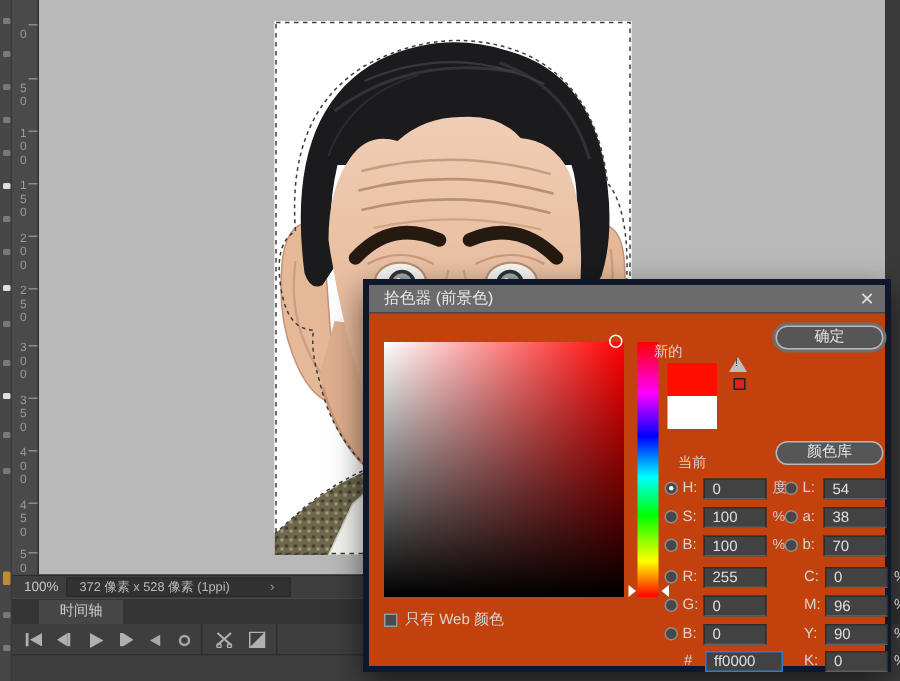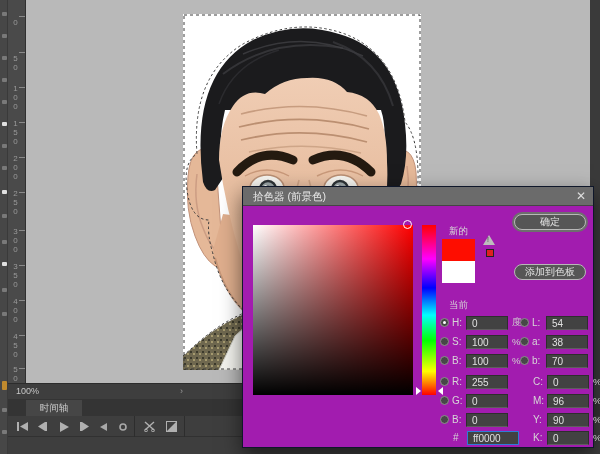"拾色器 (前景色)" #dialog { background: #a21caf -> #c2410c; border: 1px solid #0f172a -> 4px solid #0f172a }
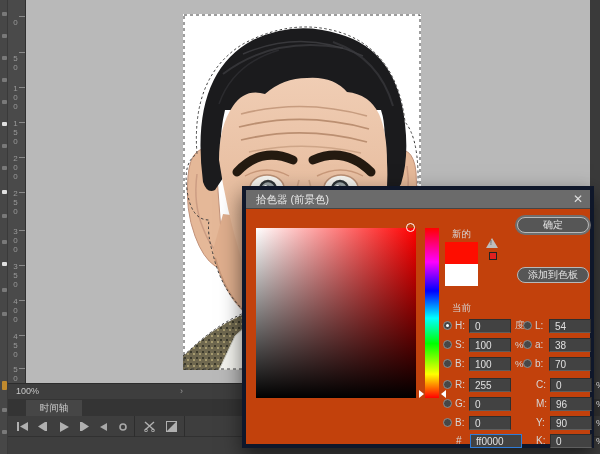"新的" div.swlabel { left: 206px -> 190px }
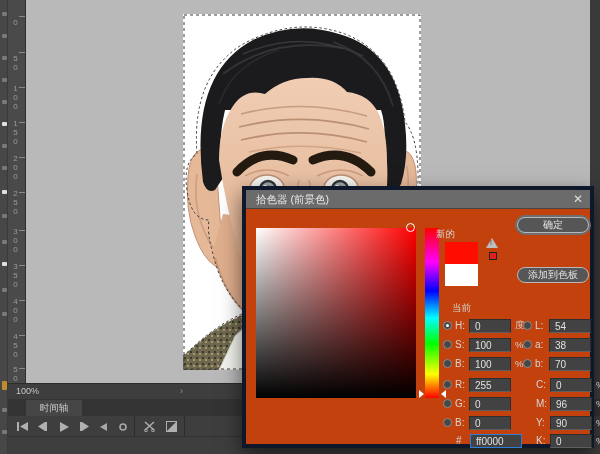"添加到色板" div.btn { html: <div>添加到色板</div> -> none }
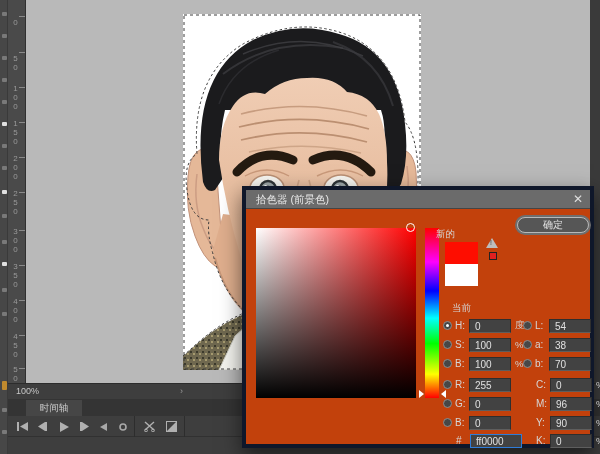"颜色库" div.btn { html: none -> <div>颜色库</div> }
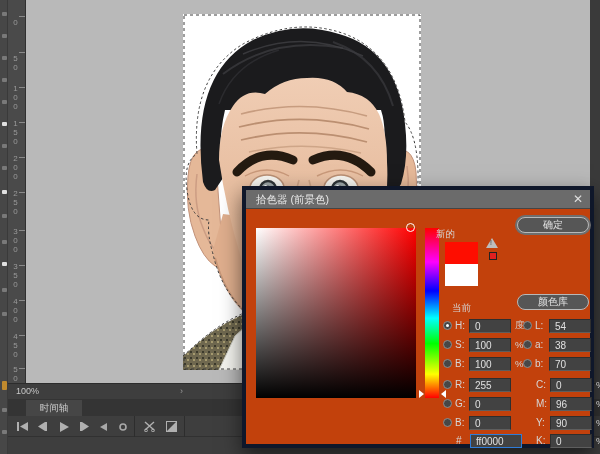"372 像素 x 528 像素" div { html: none -> <div>372 像素 x 528 像素 (1ppi)</div> }
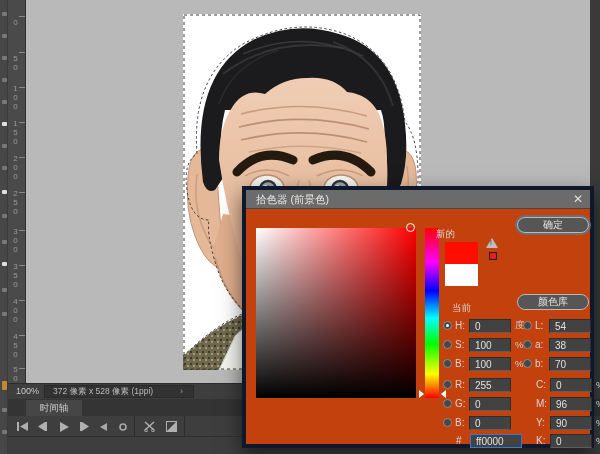"只有 Web 颜色" div { html: none -> <div> <span></span> <span>只有 Web 颜色</span> </div> }
